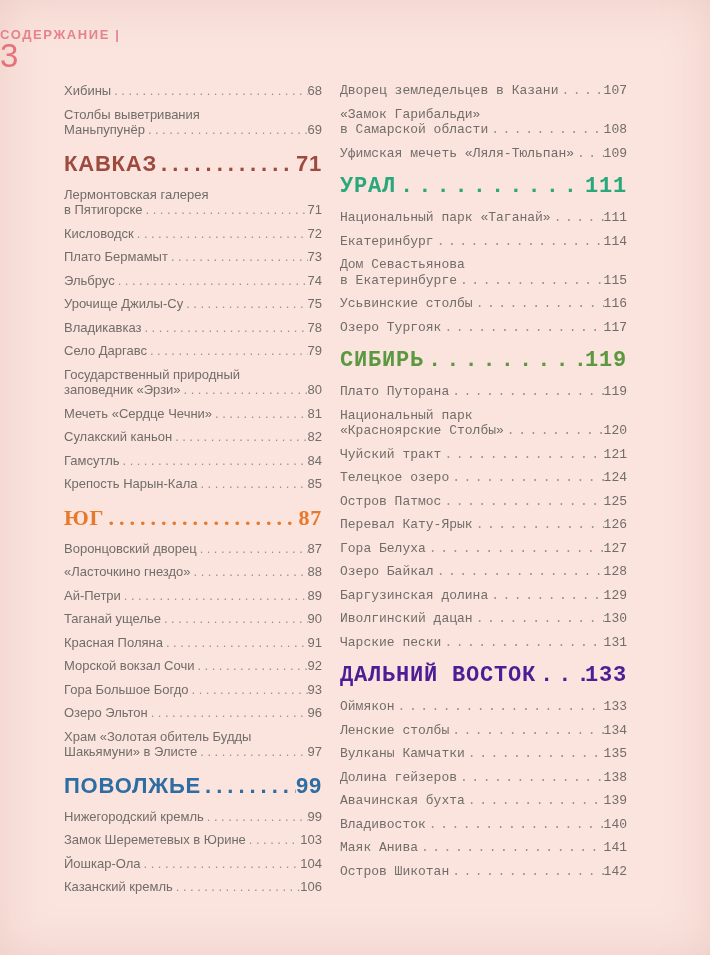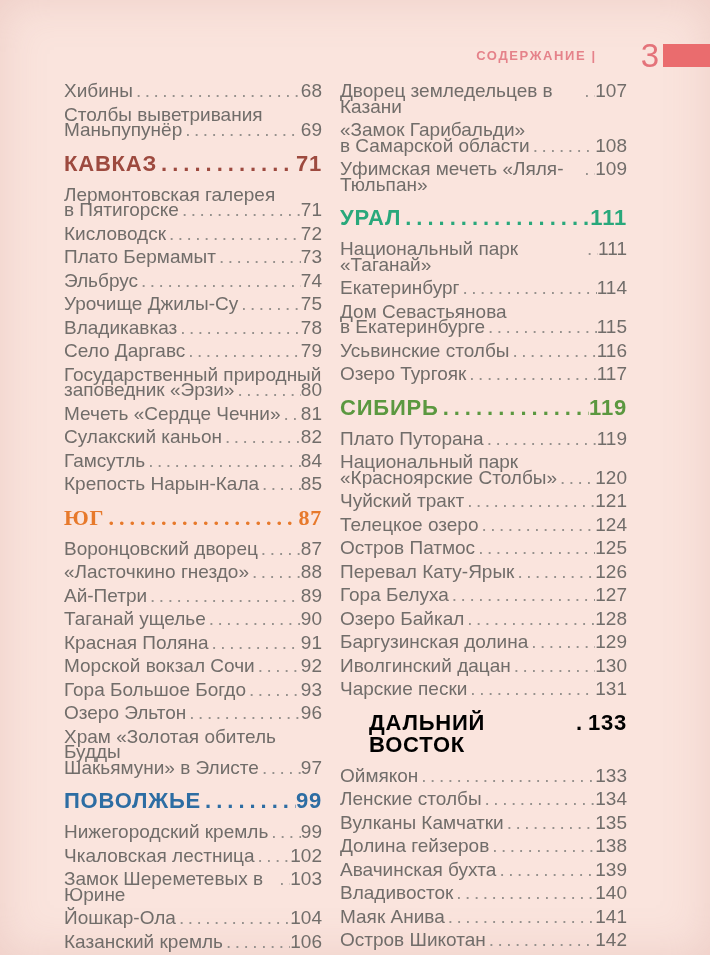"СОДЕРЖАНИЕ |" .topbar { align-items: center -> none; flex-direction: none -> column }
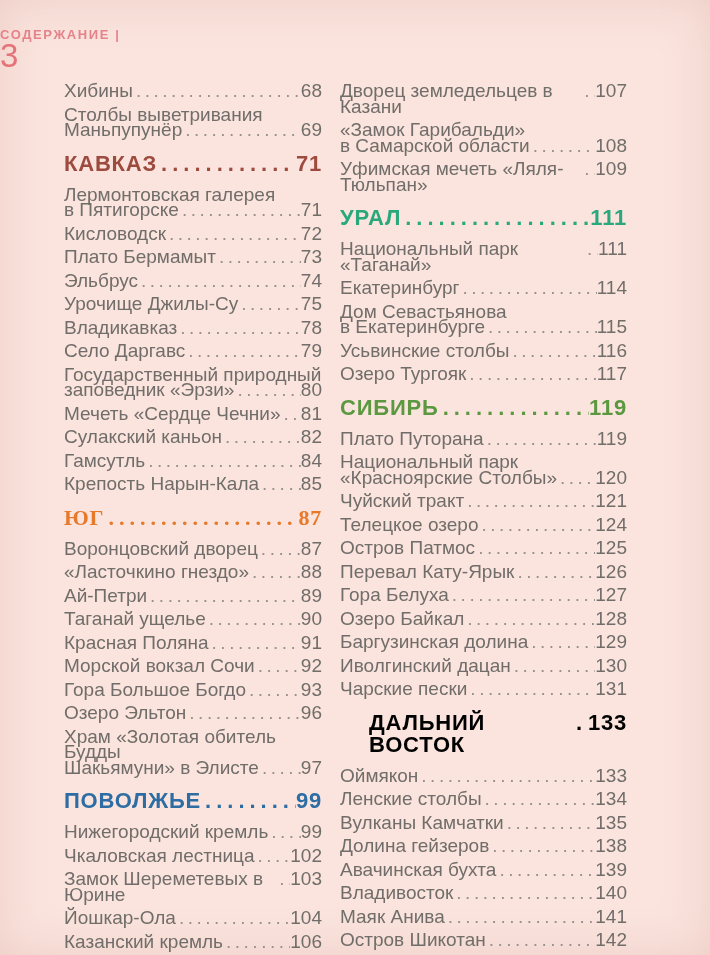"Хибины" .entry { font-size: 19px -> 13px }
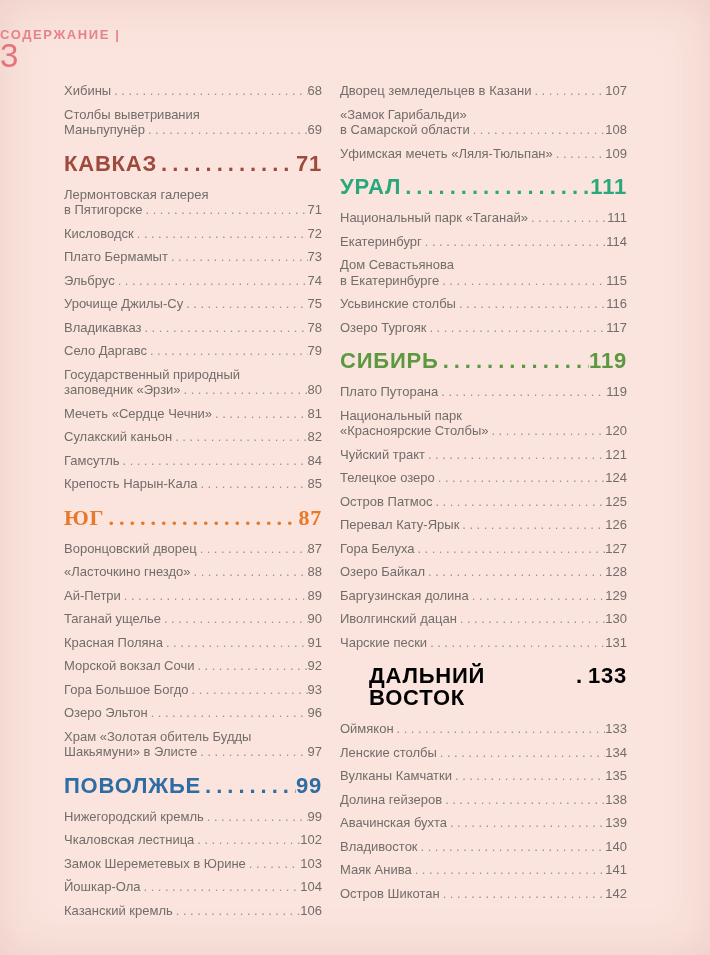"Дворец земледельцев в Казани" .col-right { font-family: none -> Liberation Mono, monospace }
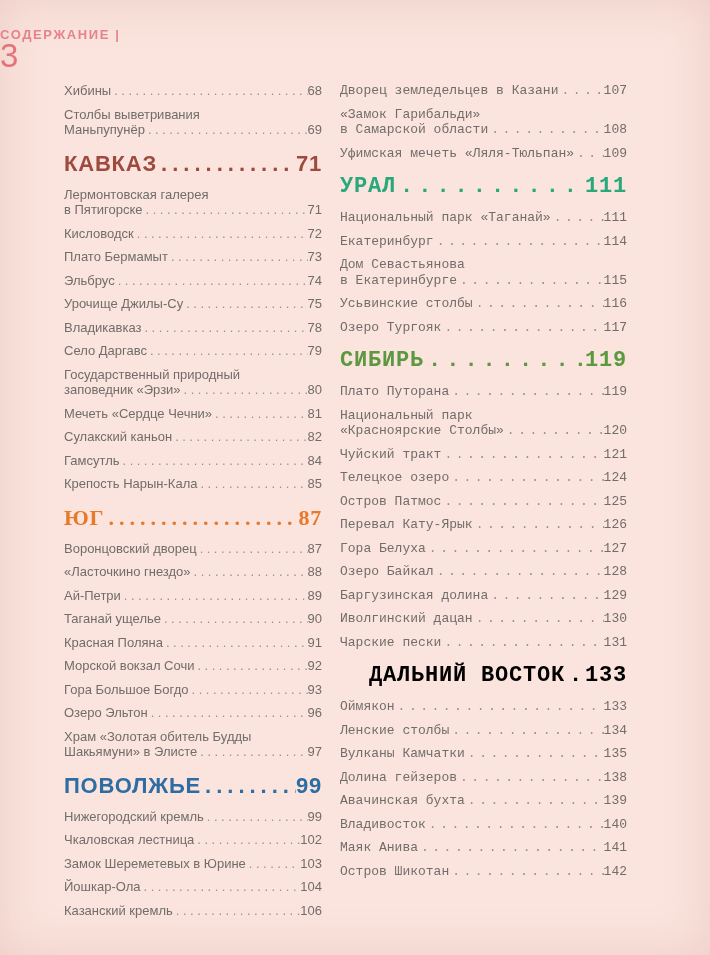"ДАЛЬНИЙ ВОСТОК" div.section { color: #000000 -> #4c1d95; margin-left: 29px -> none }
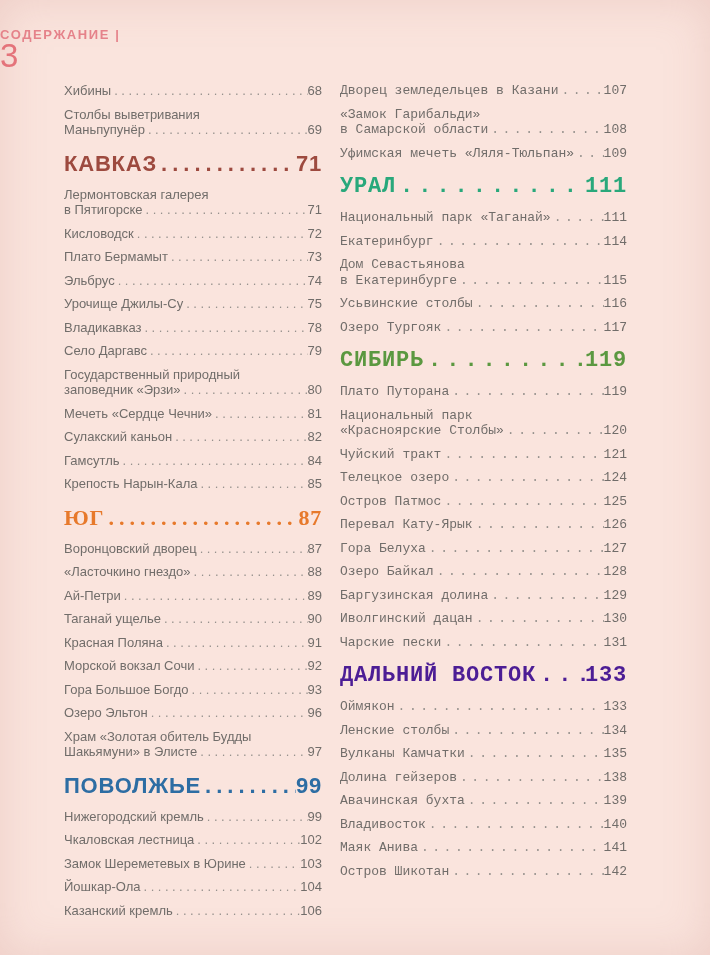"Чкаловская лестница" div.entry { html: <div> <div> <span>Чкаловская лестница</span> <span></span> <span>102</span> </div> </div> -> none }
